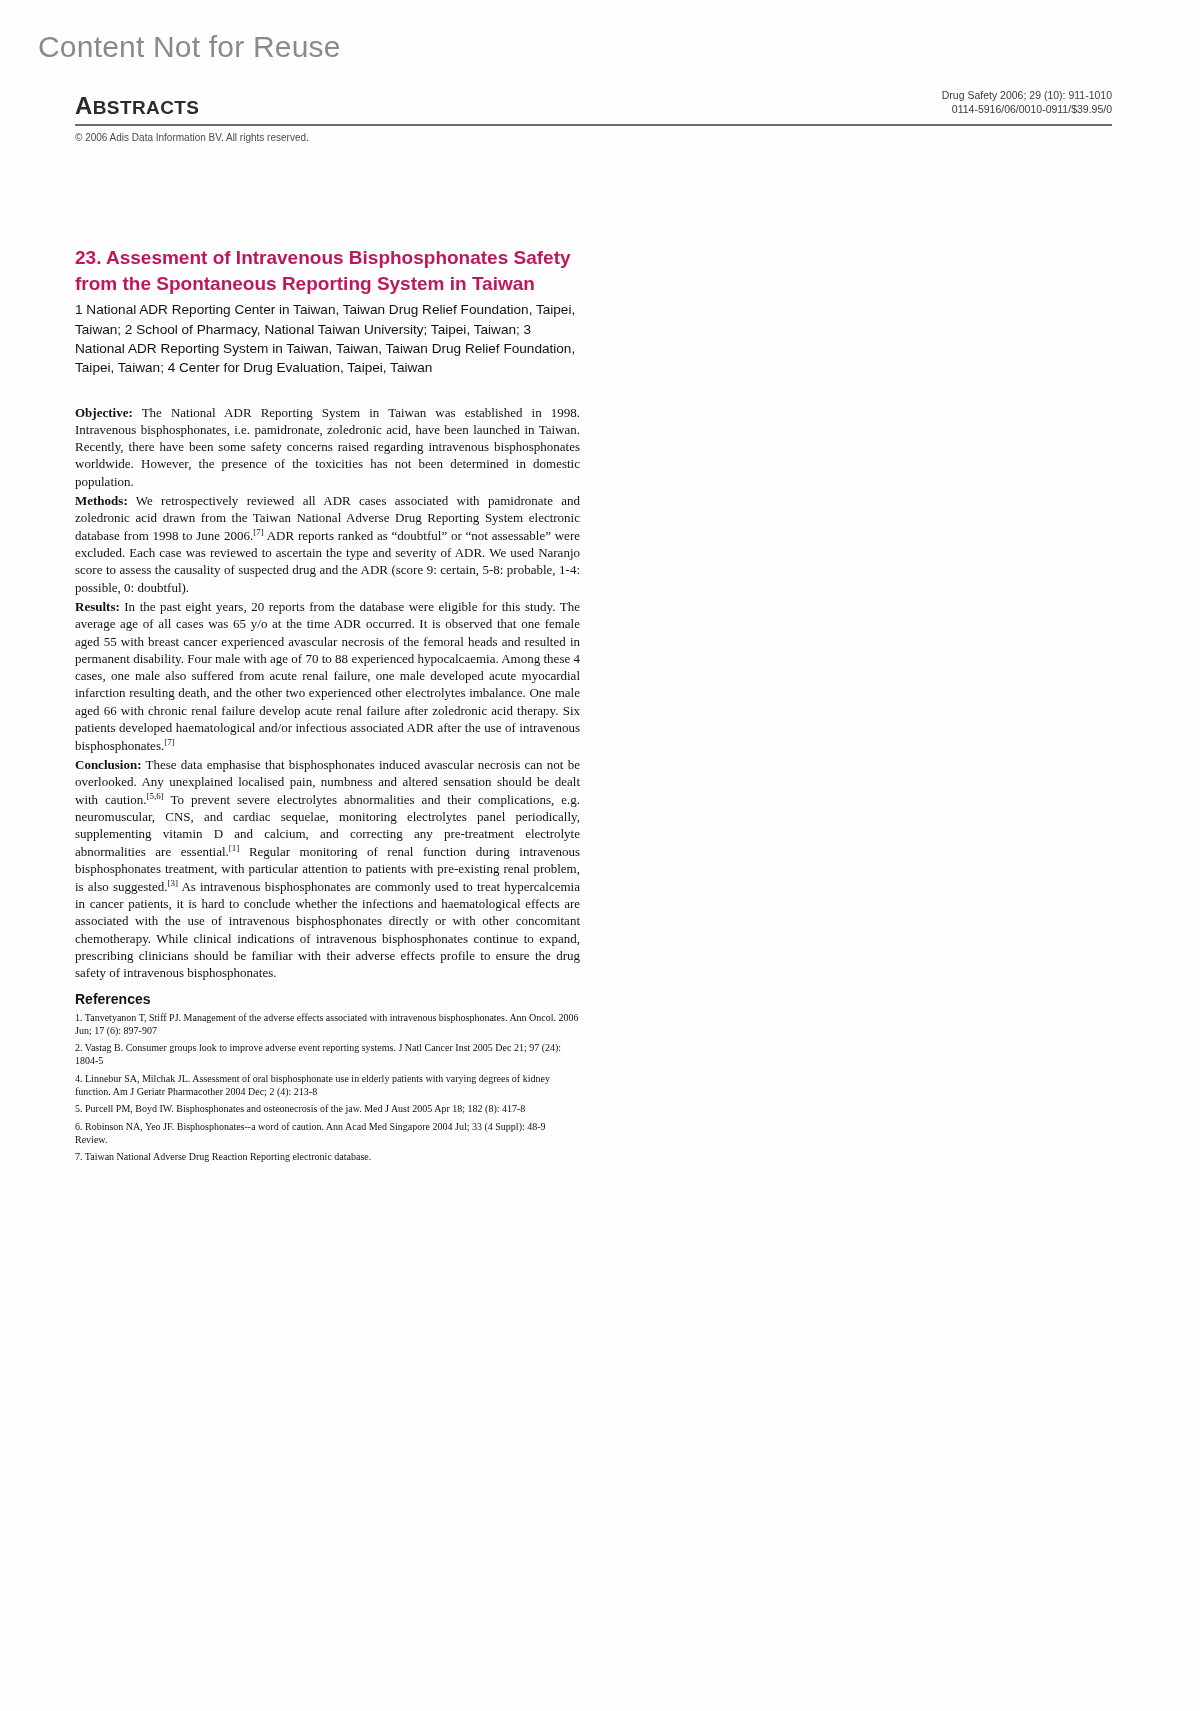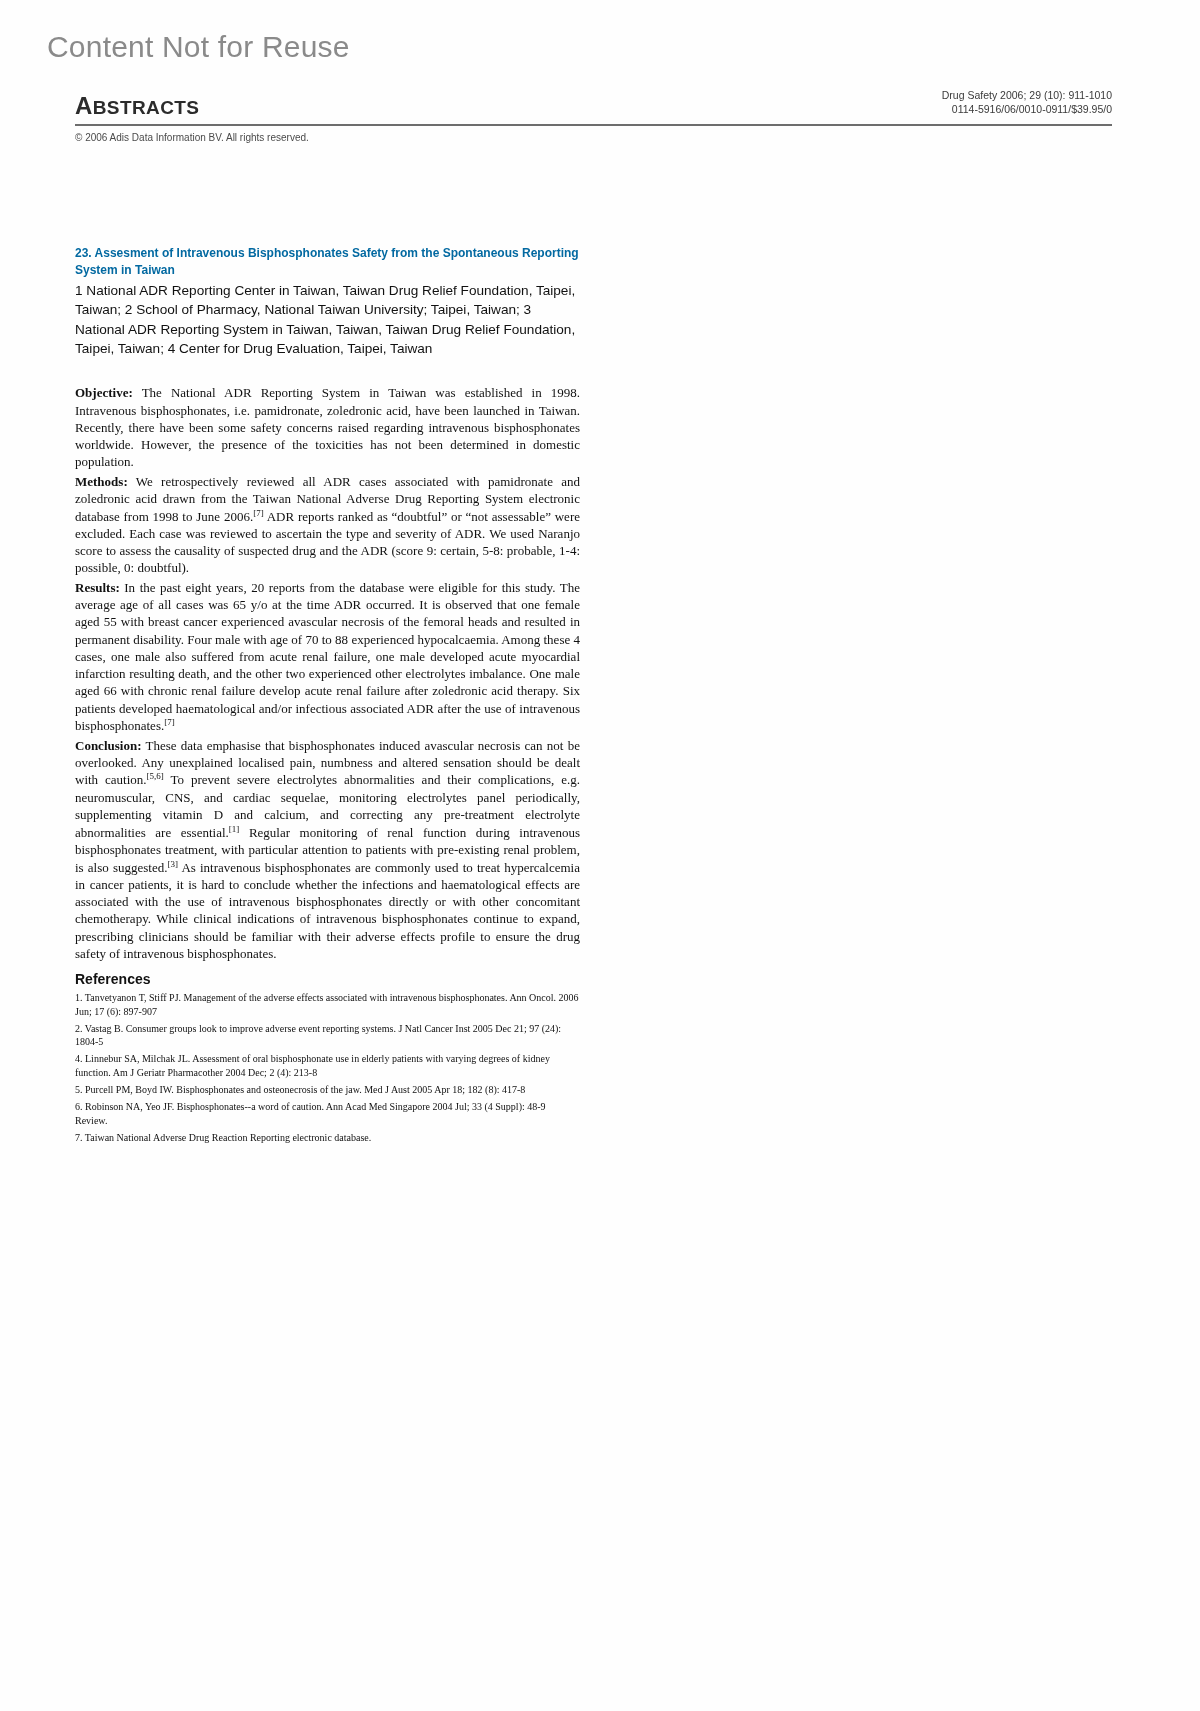"Content Not for Reuse" .watermark { left: 47px -> 38px }
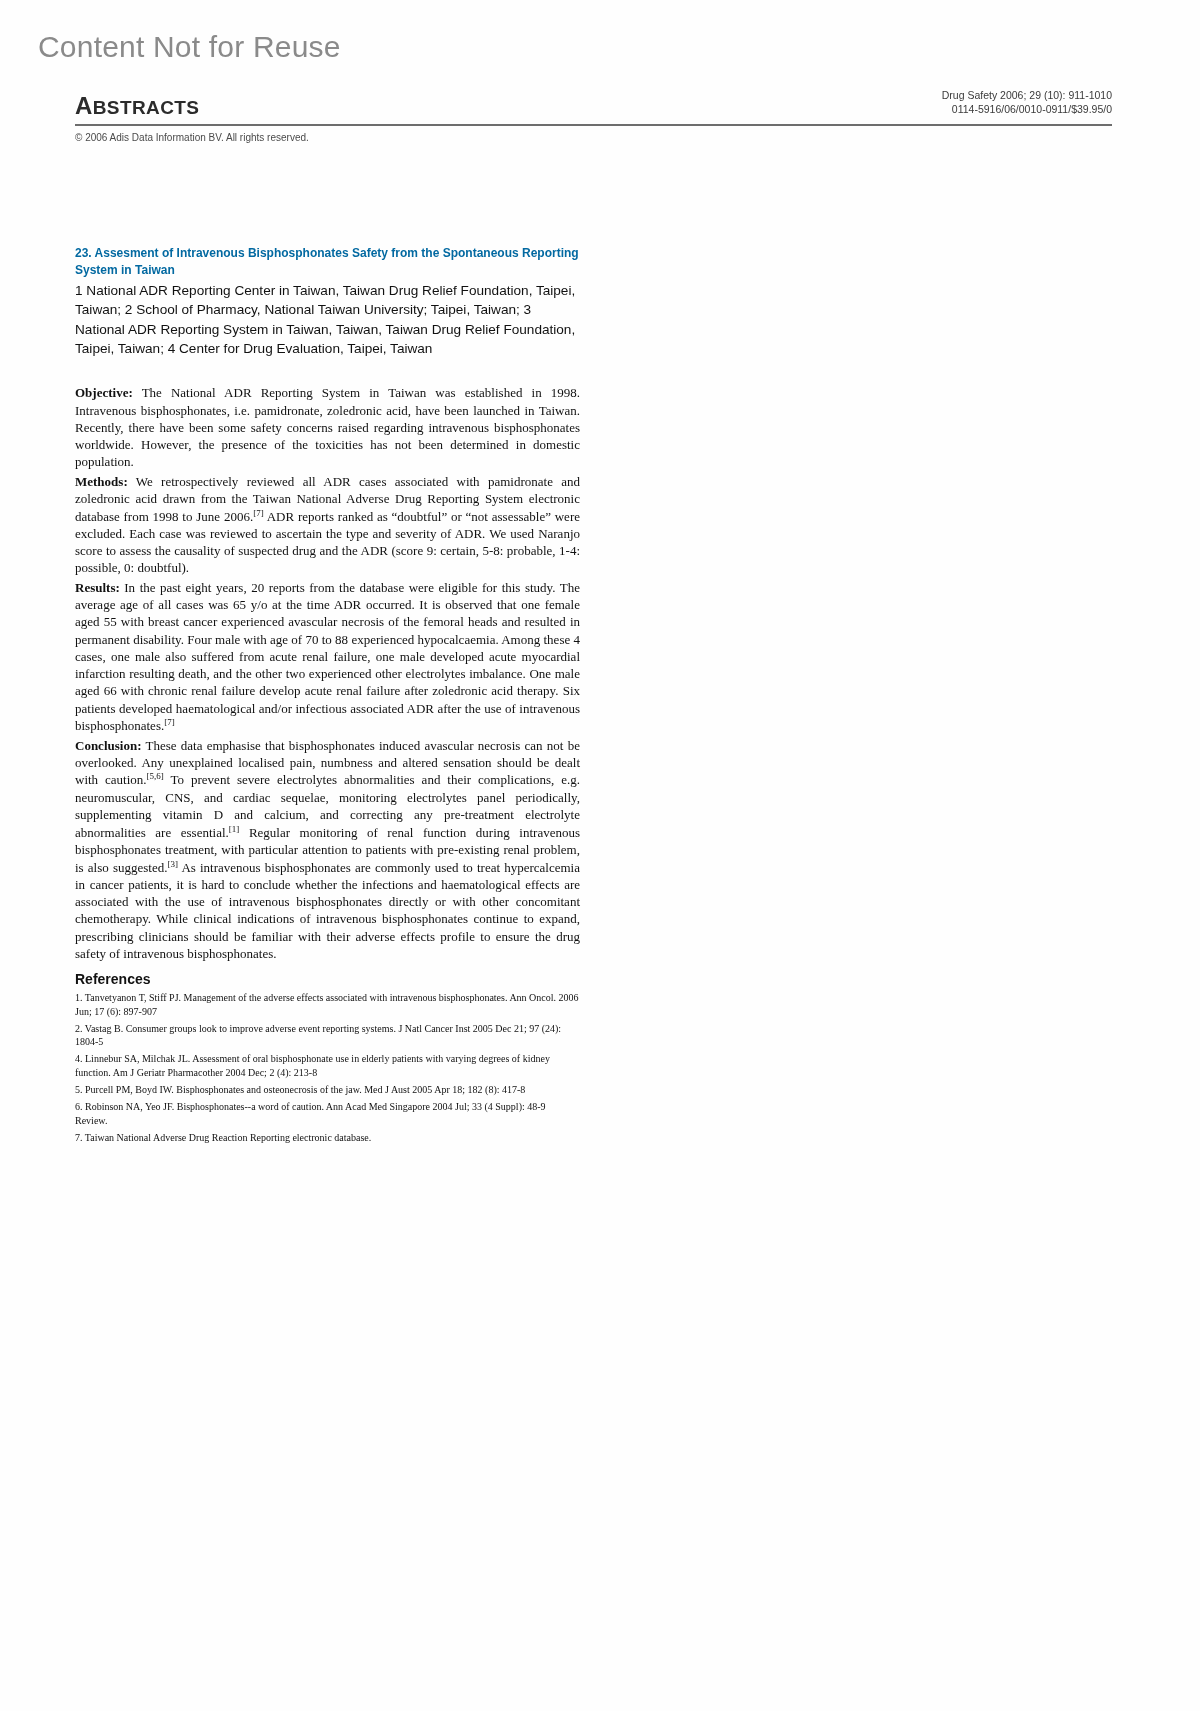"23. Assesment of Intravenous" .abs-title { color: #0369a1 -> #be185d; font-size: 12px -> 19px }
